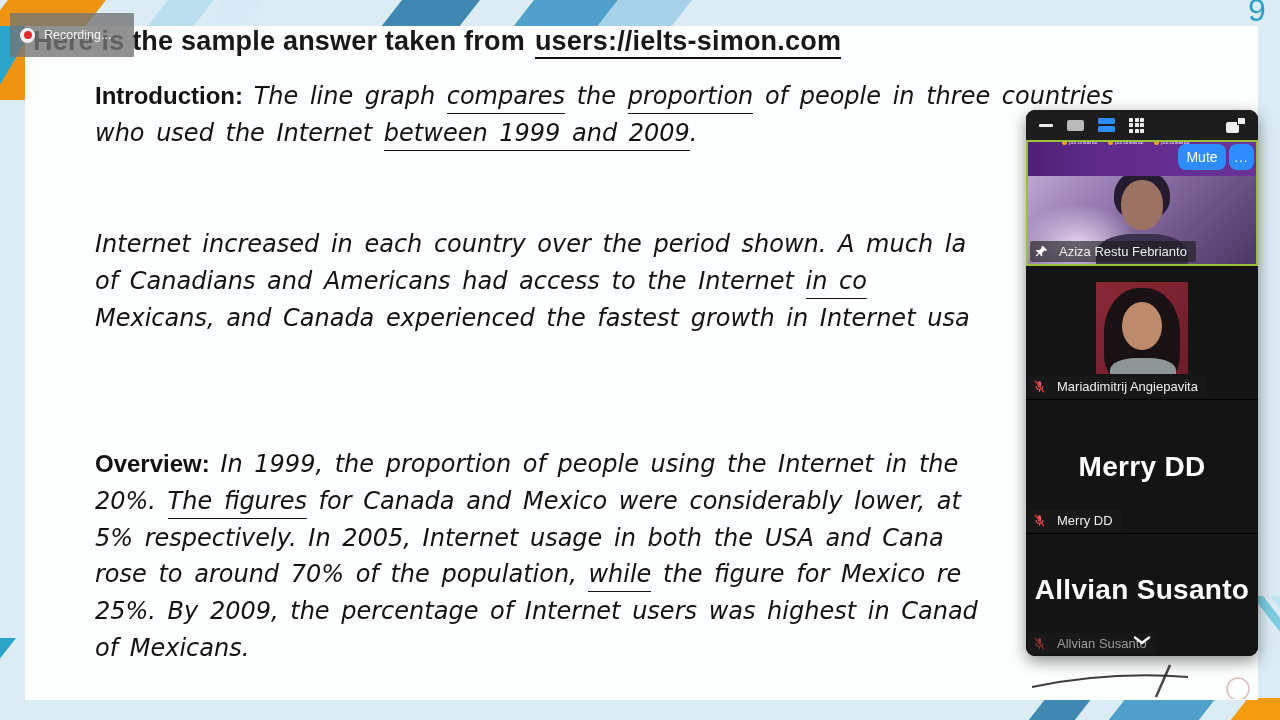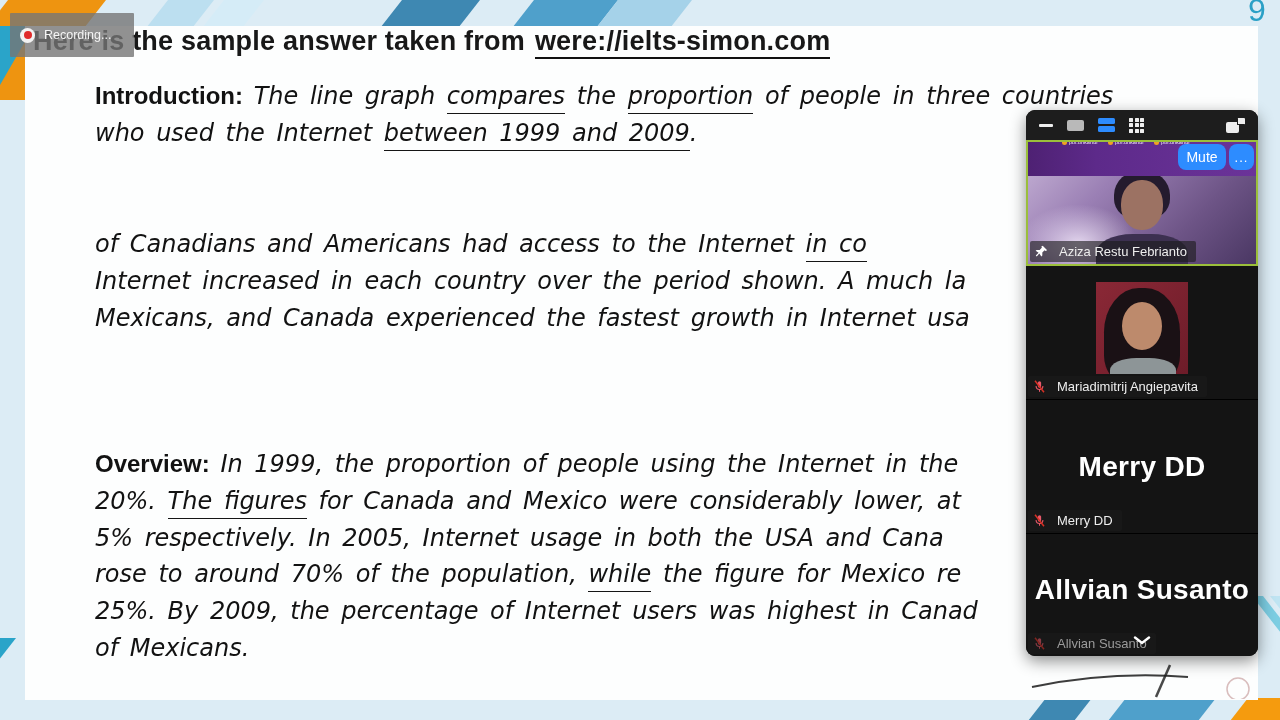"were://ielts-simon.com" span.link { text: were://ielts-simon.com -> users://ielts-simon.com }
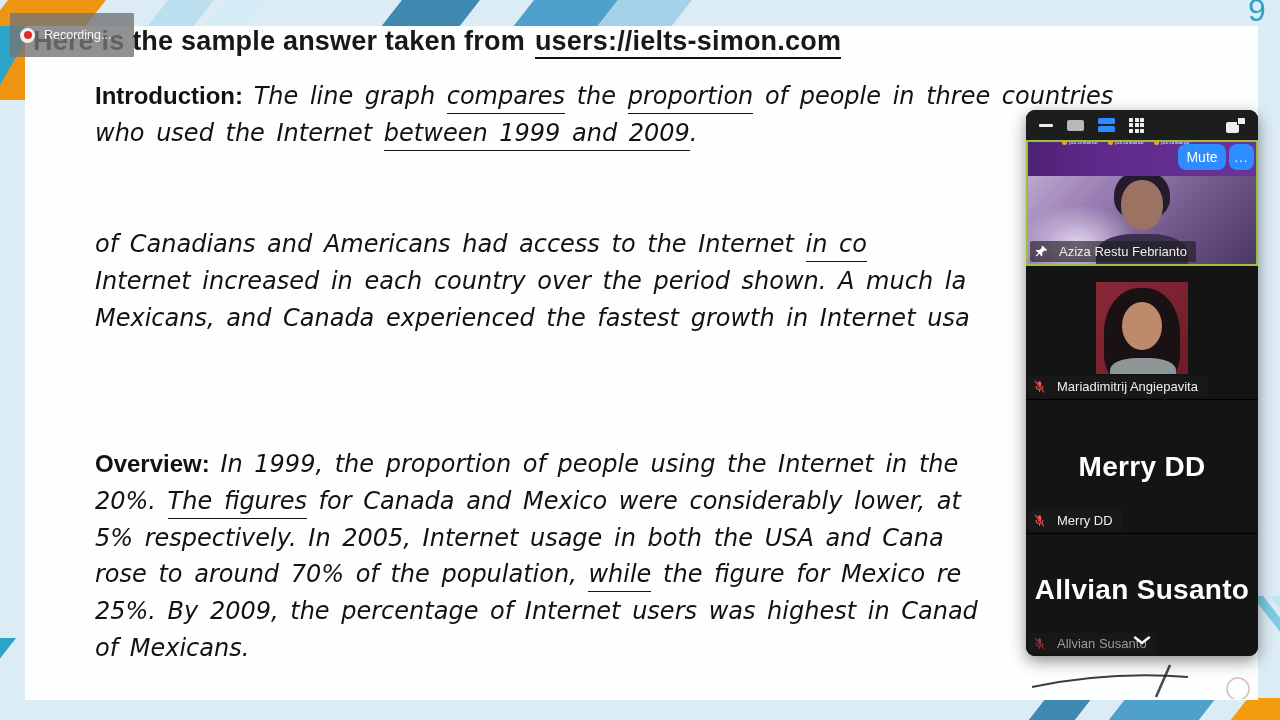"of Canadians and Americans had" div.tline { order: before "Internet increased in each country" -> after "Internet increased in each country" }
